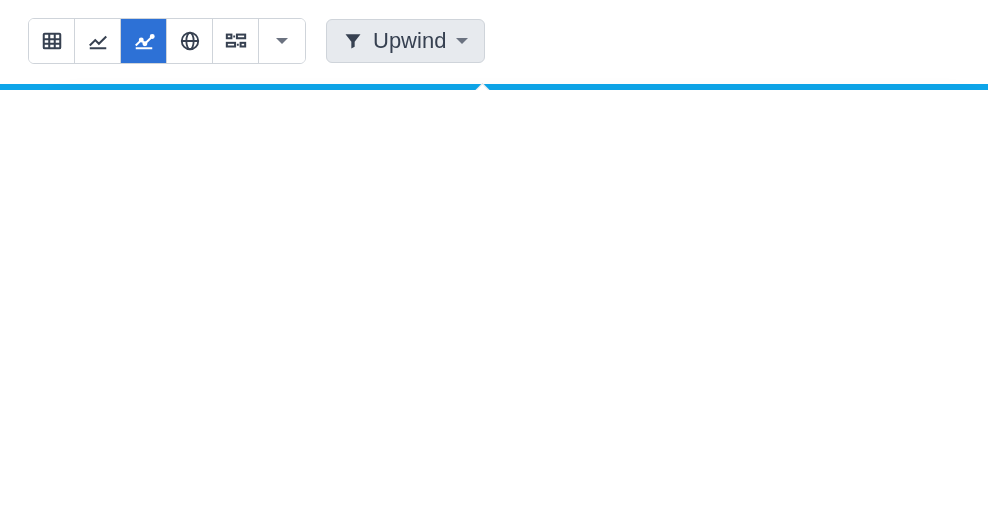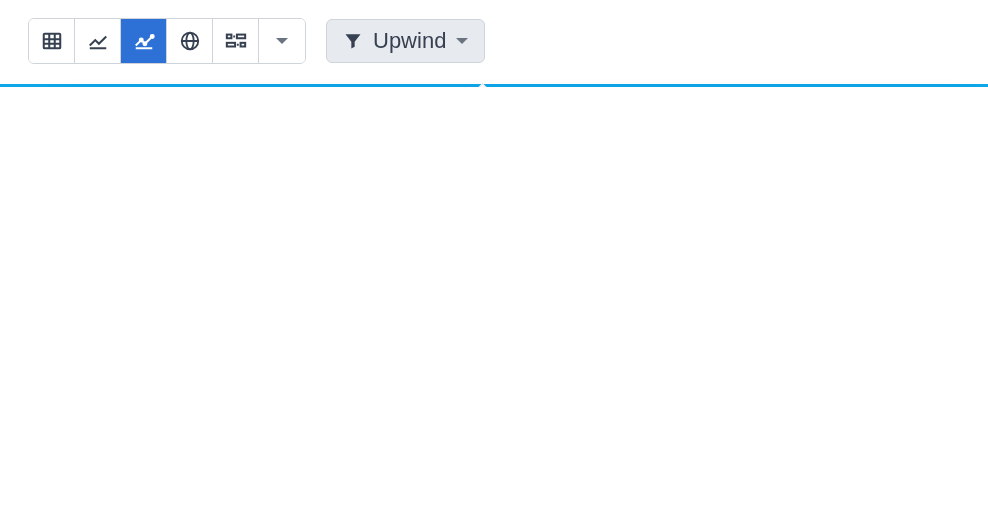"Upwind" .toolbar { border-bottom: 3px solid #0ea5e9 -> 6px solid #0ea5e9 }
